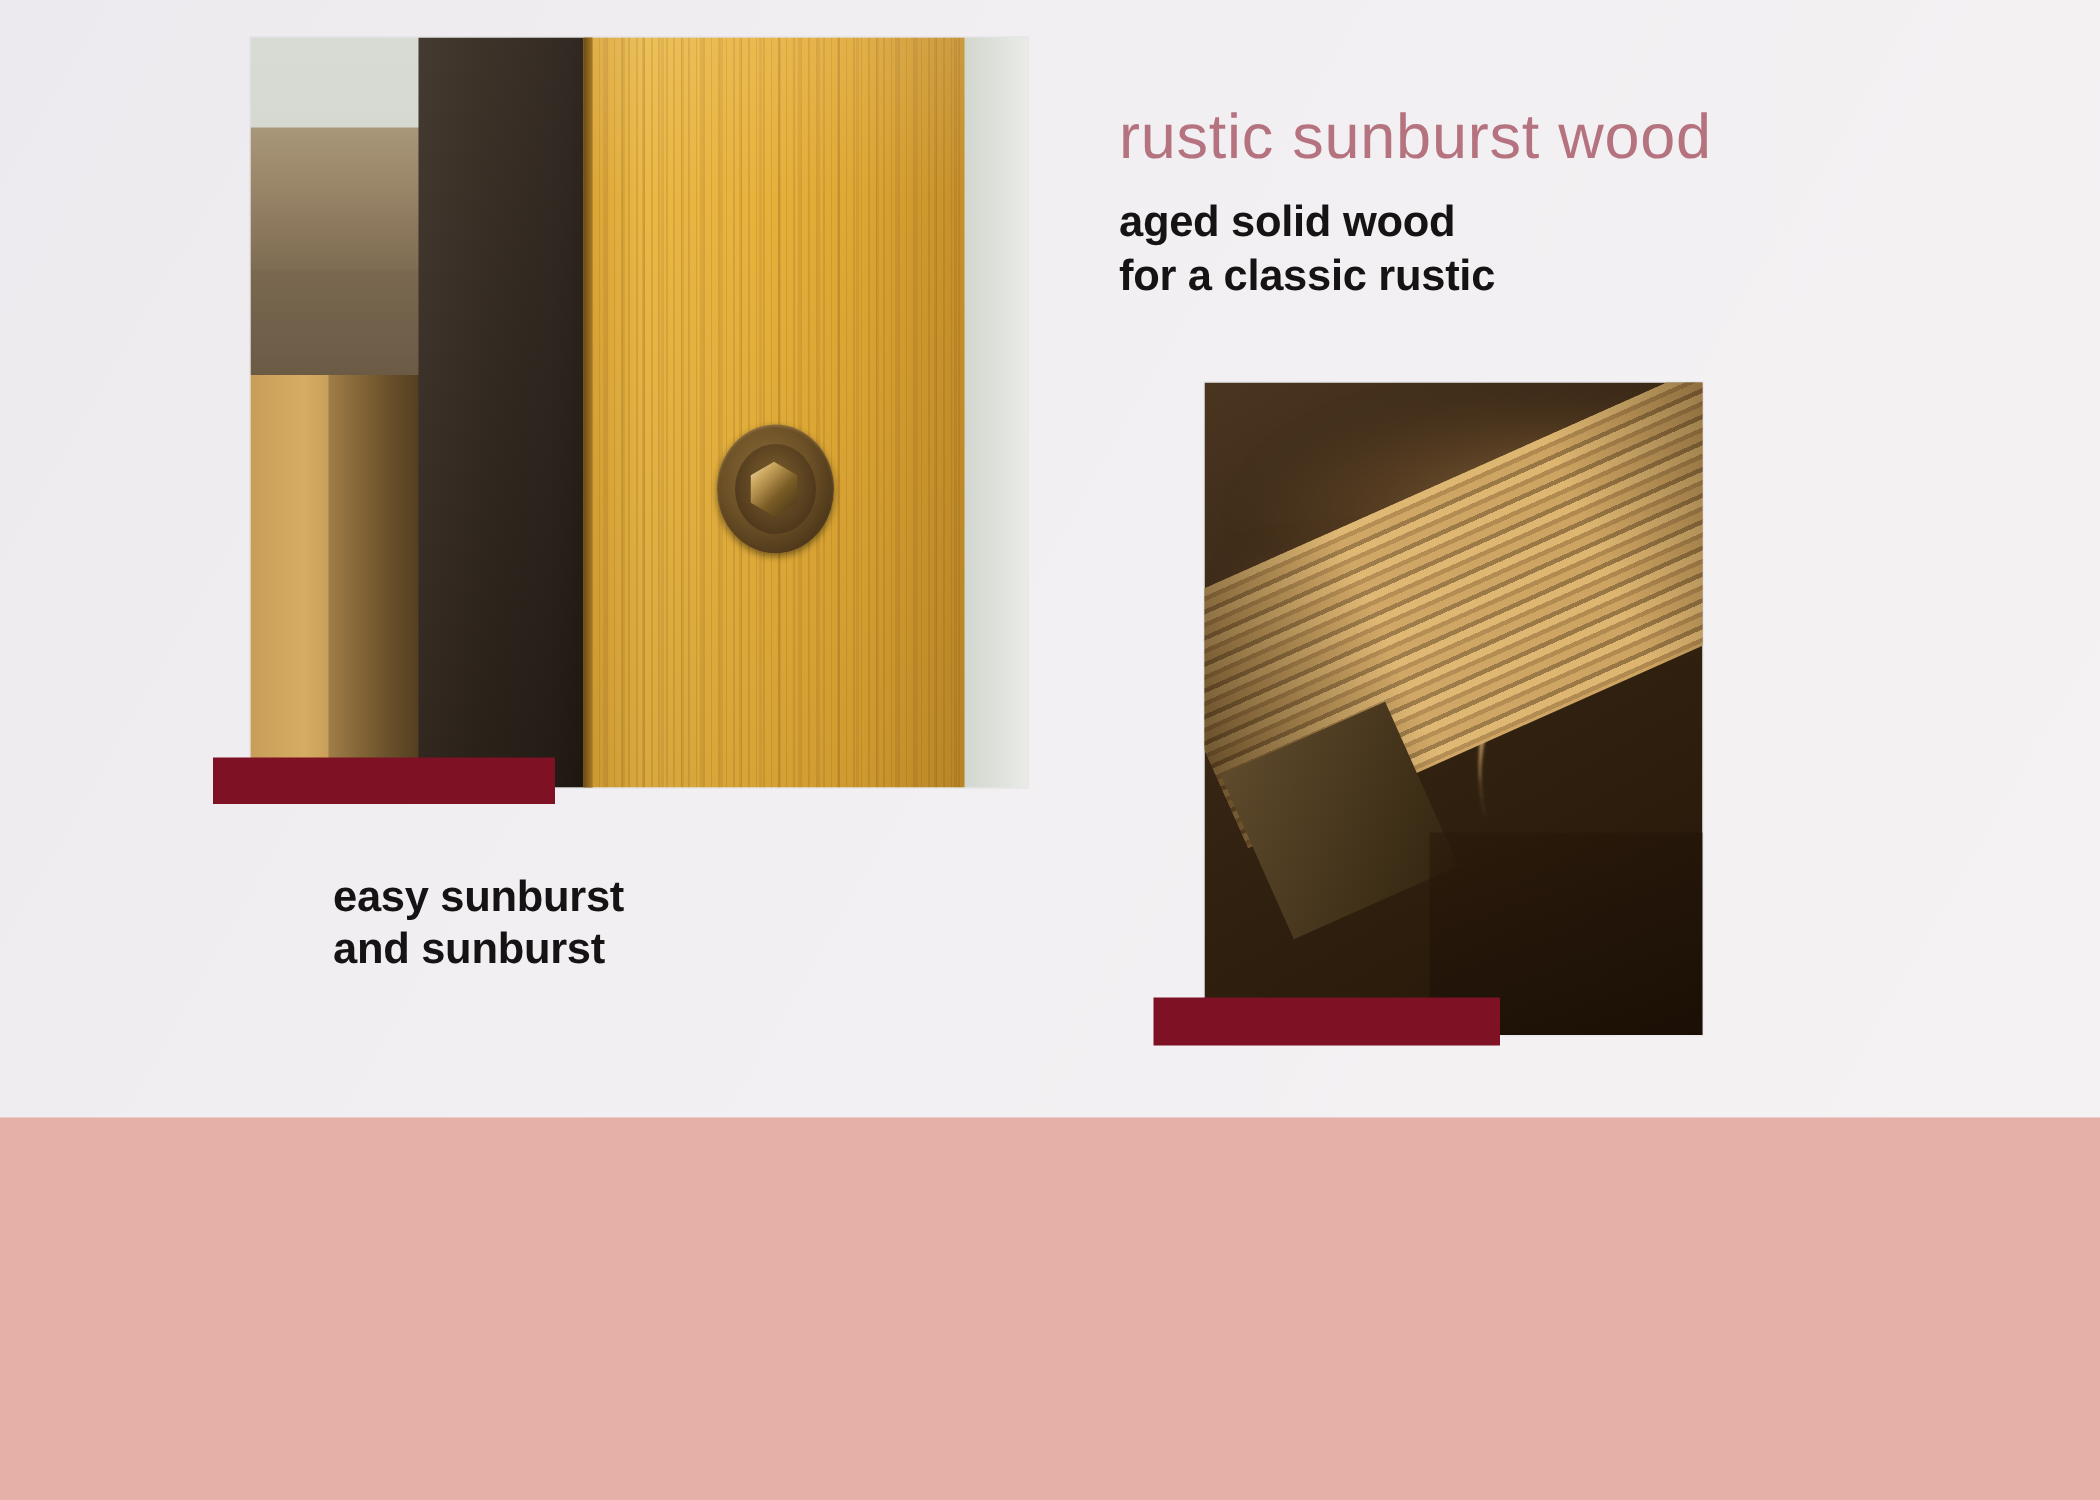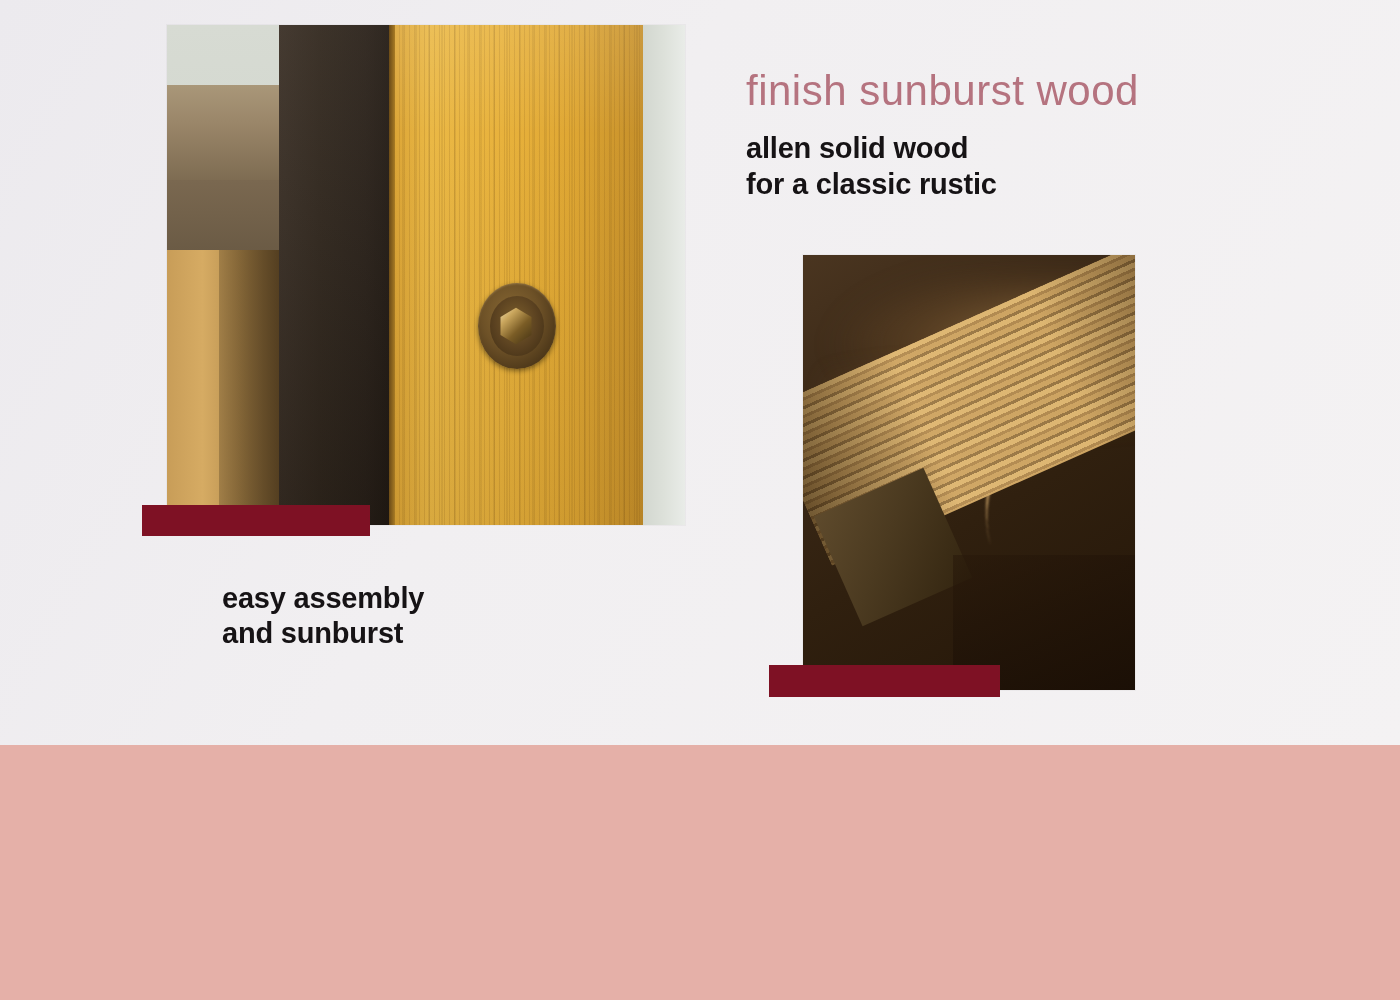"finish sunburst wood" div.script { text: finish -> rustic }
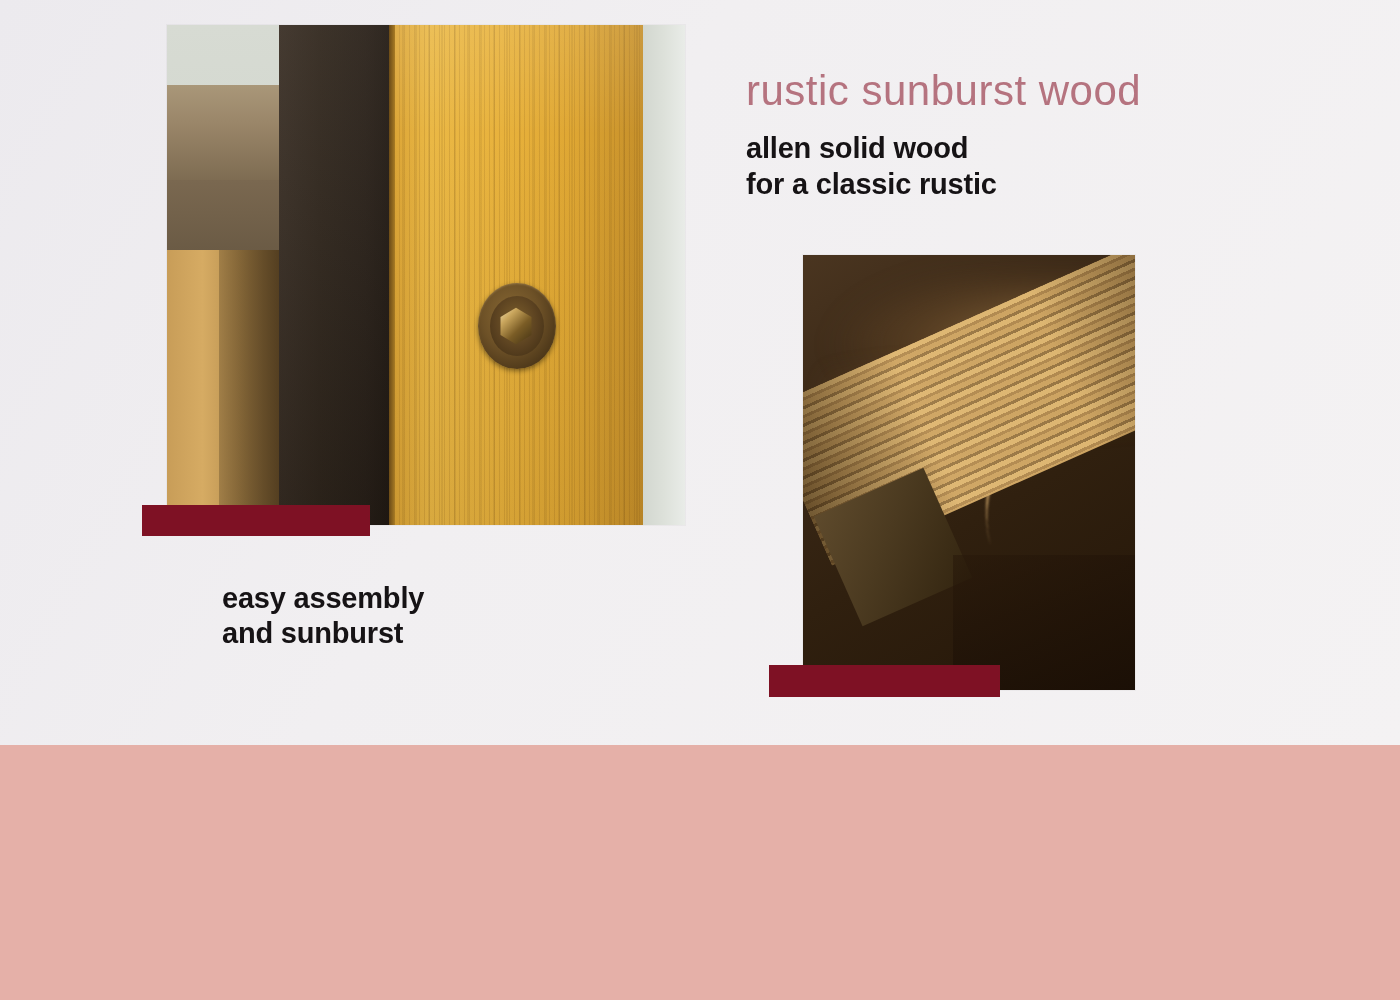"allen solid wood" div { text: allen -> aged }
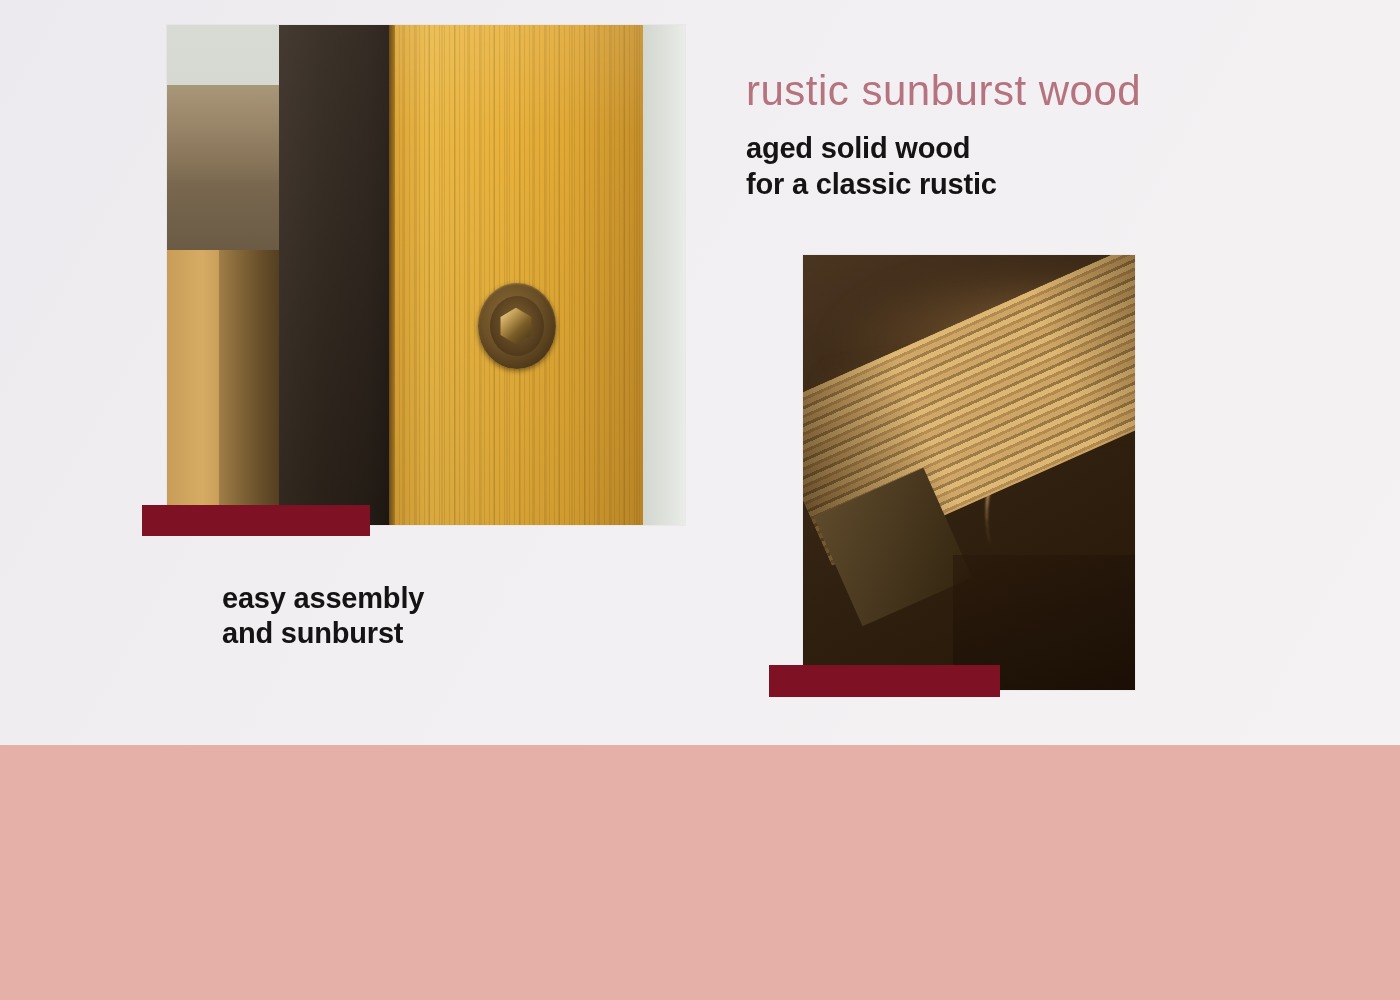"easy assembly" div { text: assembly -> sunburst }
